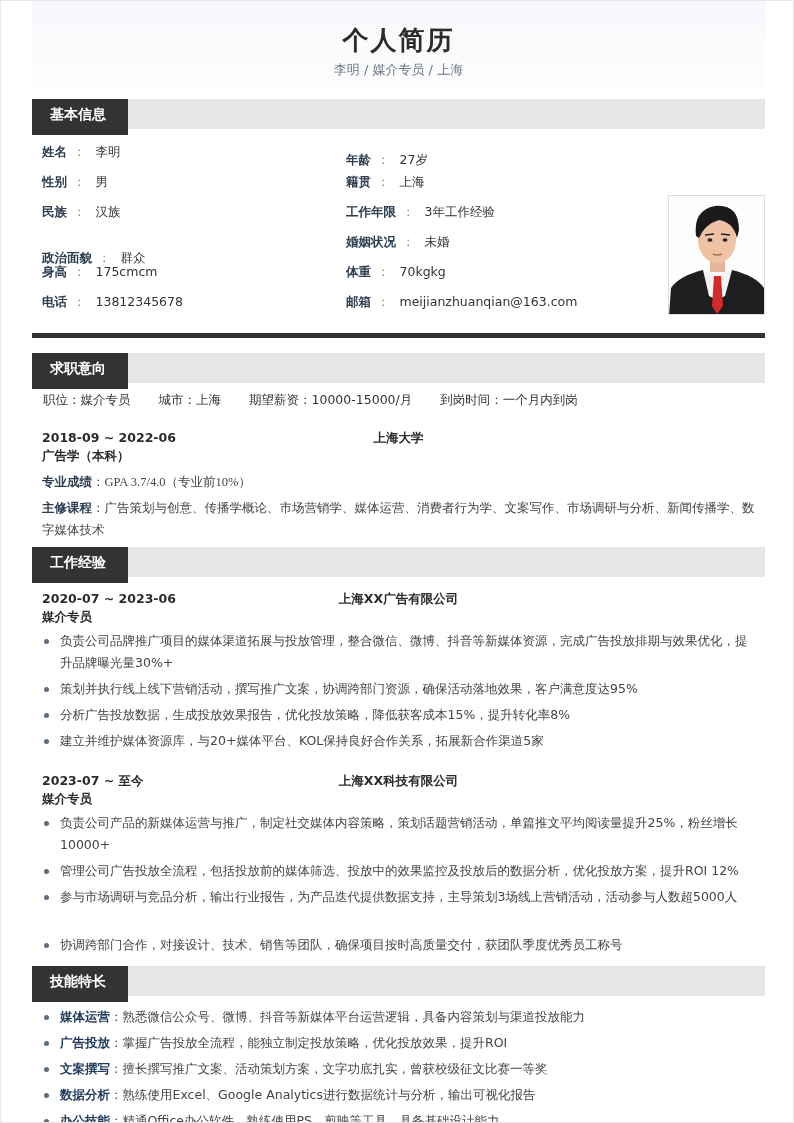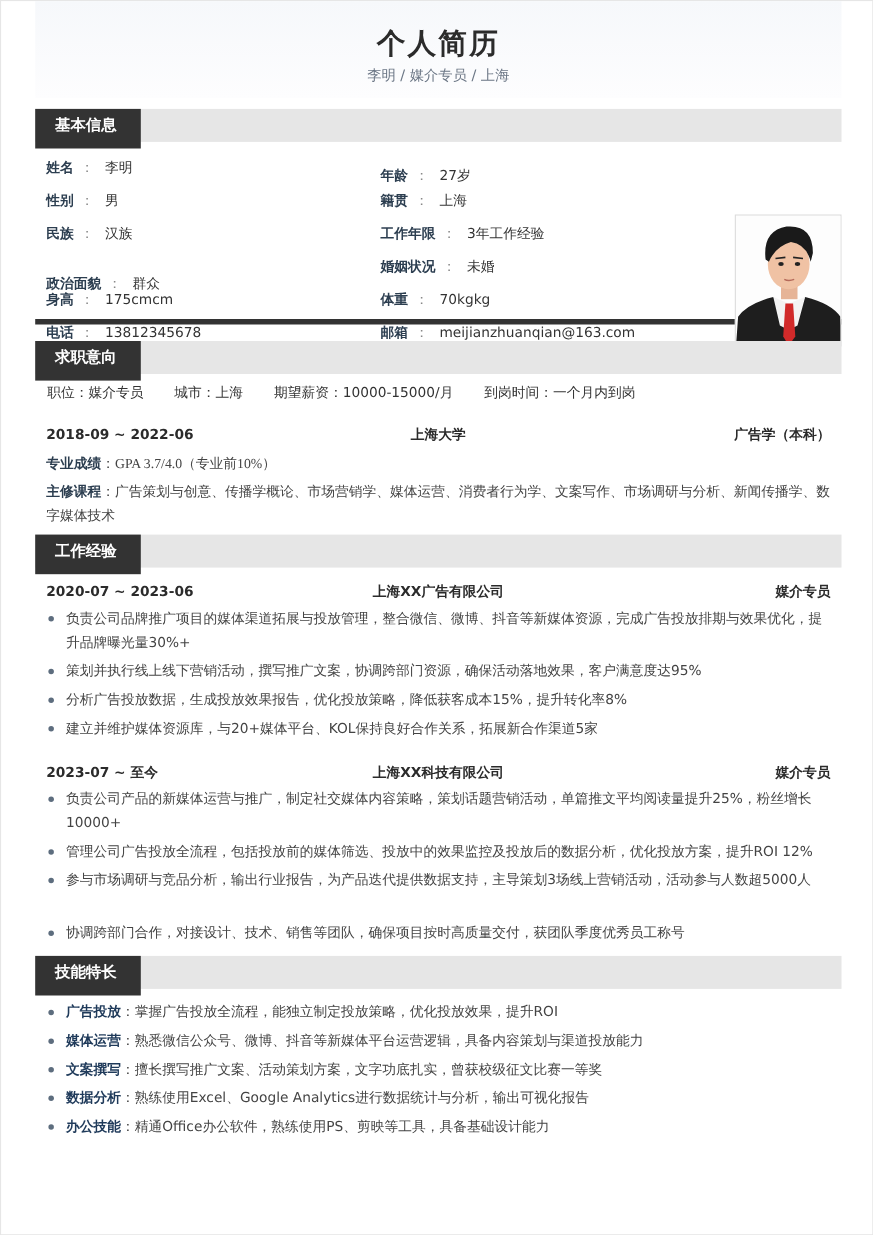"姓名 ： 李明" .basic { height: 161px -> 204px }
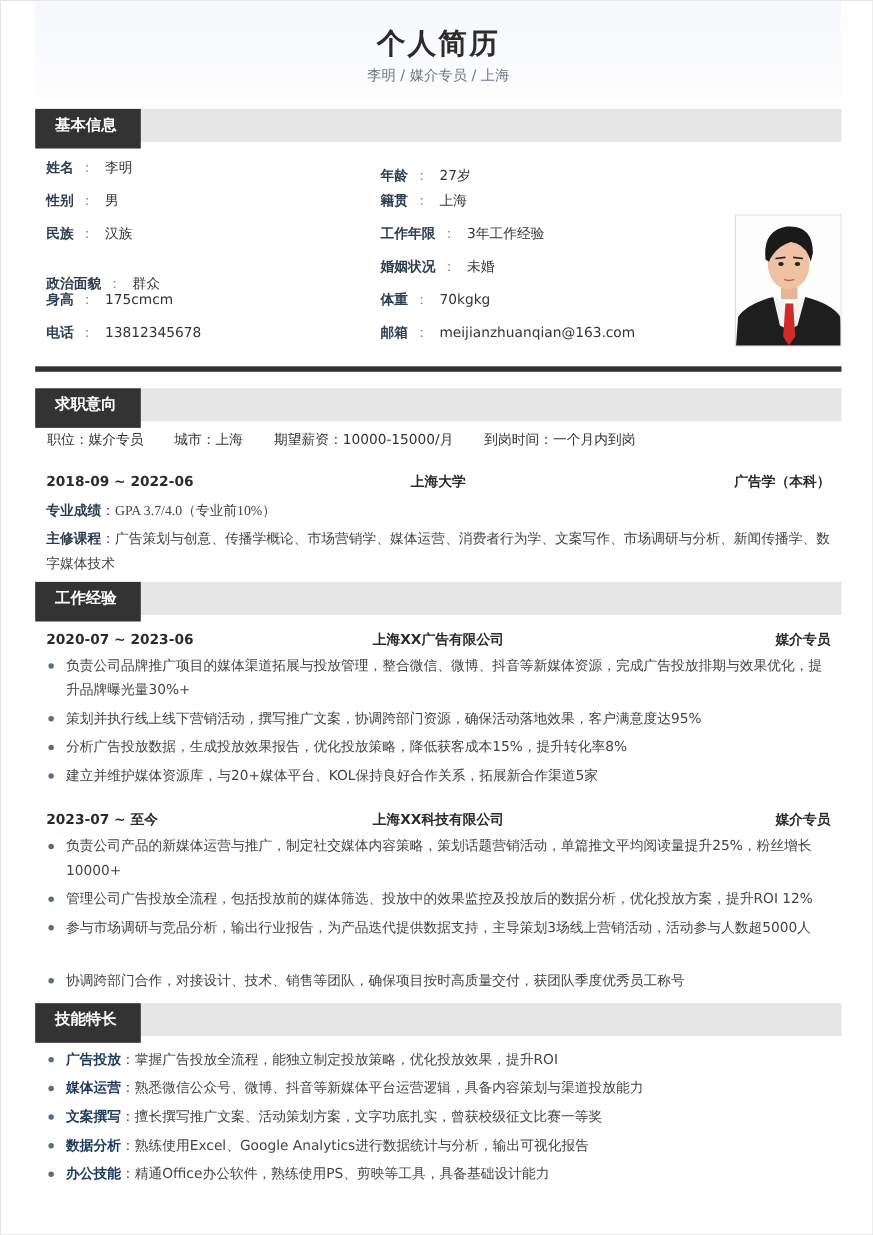"2018-09 ~ 2022-06" .rowwrap { flex-direction: none -> column }
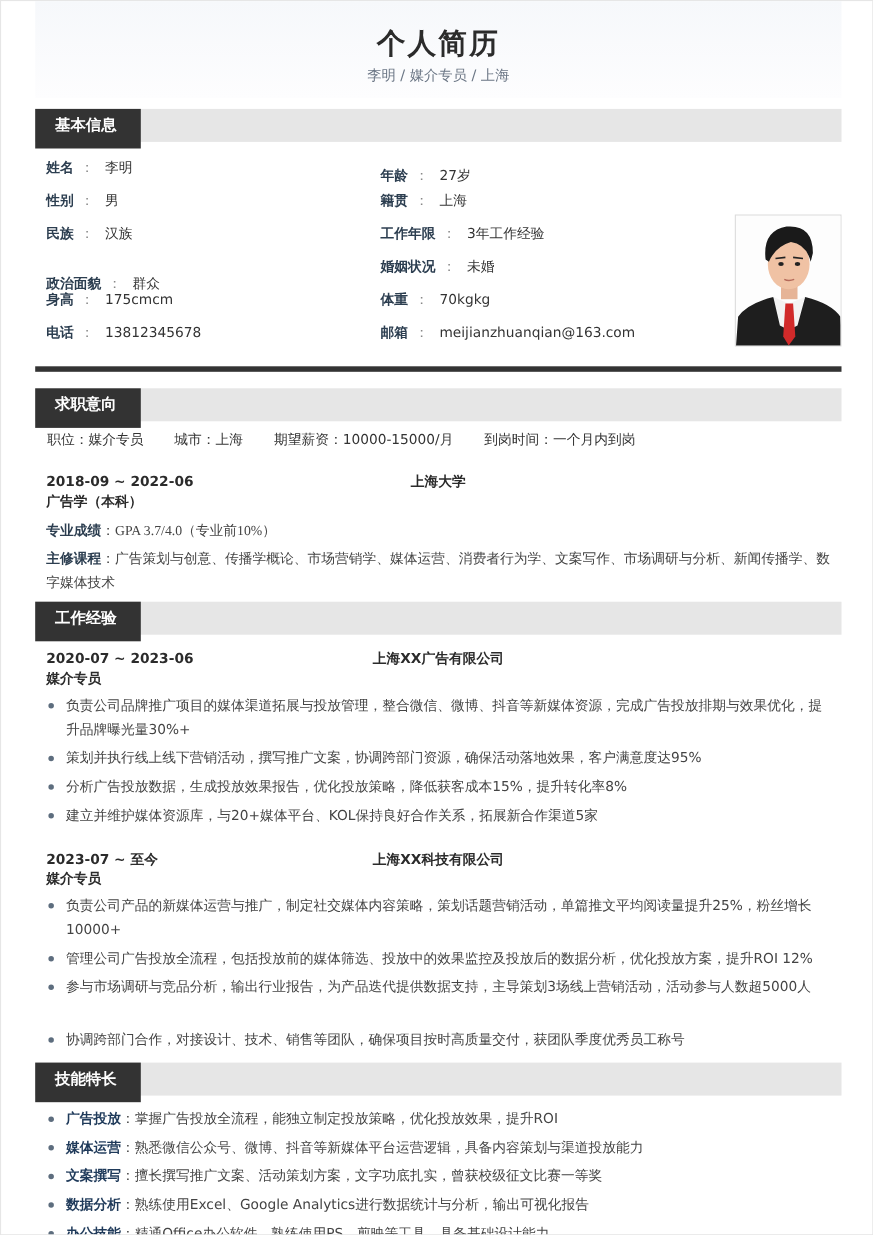"广告投放：掌握广告投放全流程，能独立制定投放策略，优化投放效果，提升ROI" li { order: before "媒体运营：熟悉微信公众号、微博、抖音等新媒体平台运营逻辑，具备内容策划与渠道投放" -> after "媒体运营：熟悉微信公众号、微博、抖音等新媒体平台运营逻辑，具备内容策划与渠道投放" }
